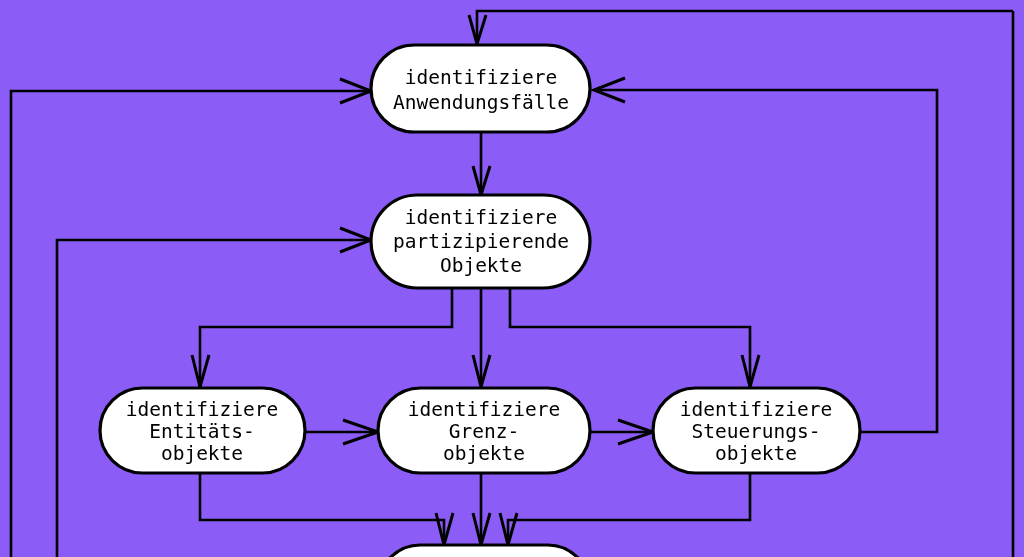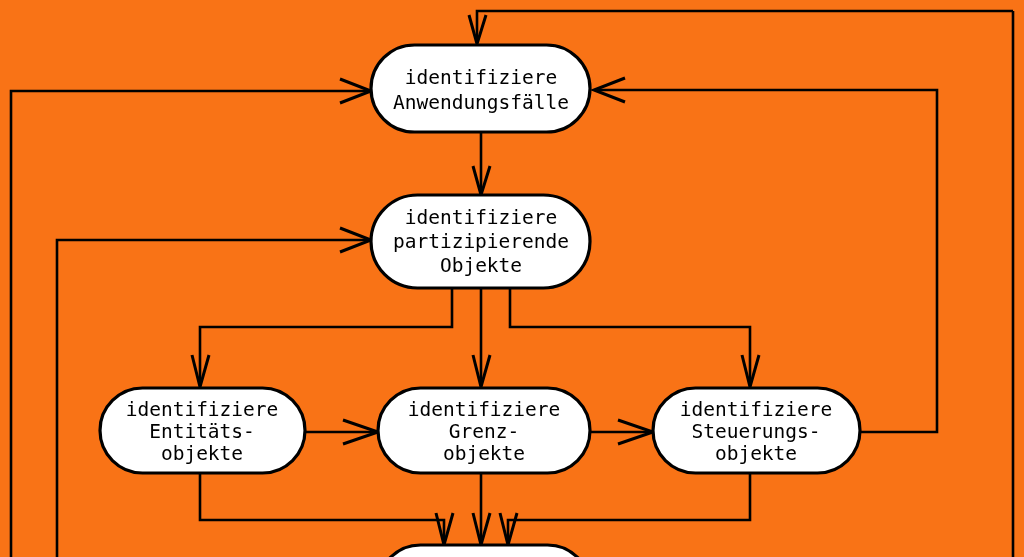"identifiziere" #diagram-root { background: #f97316 -> #8b5cf6 }
